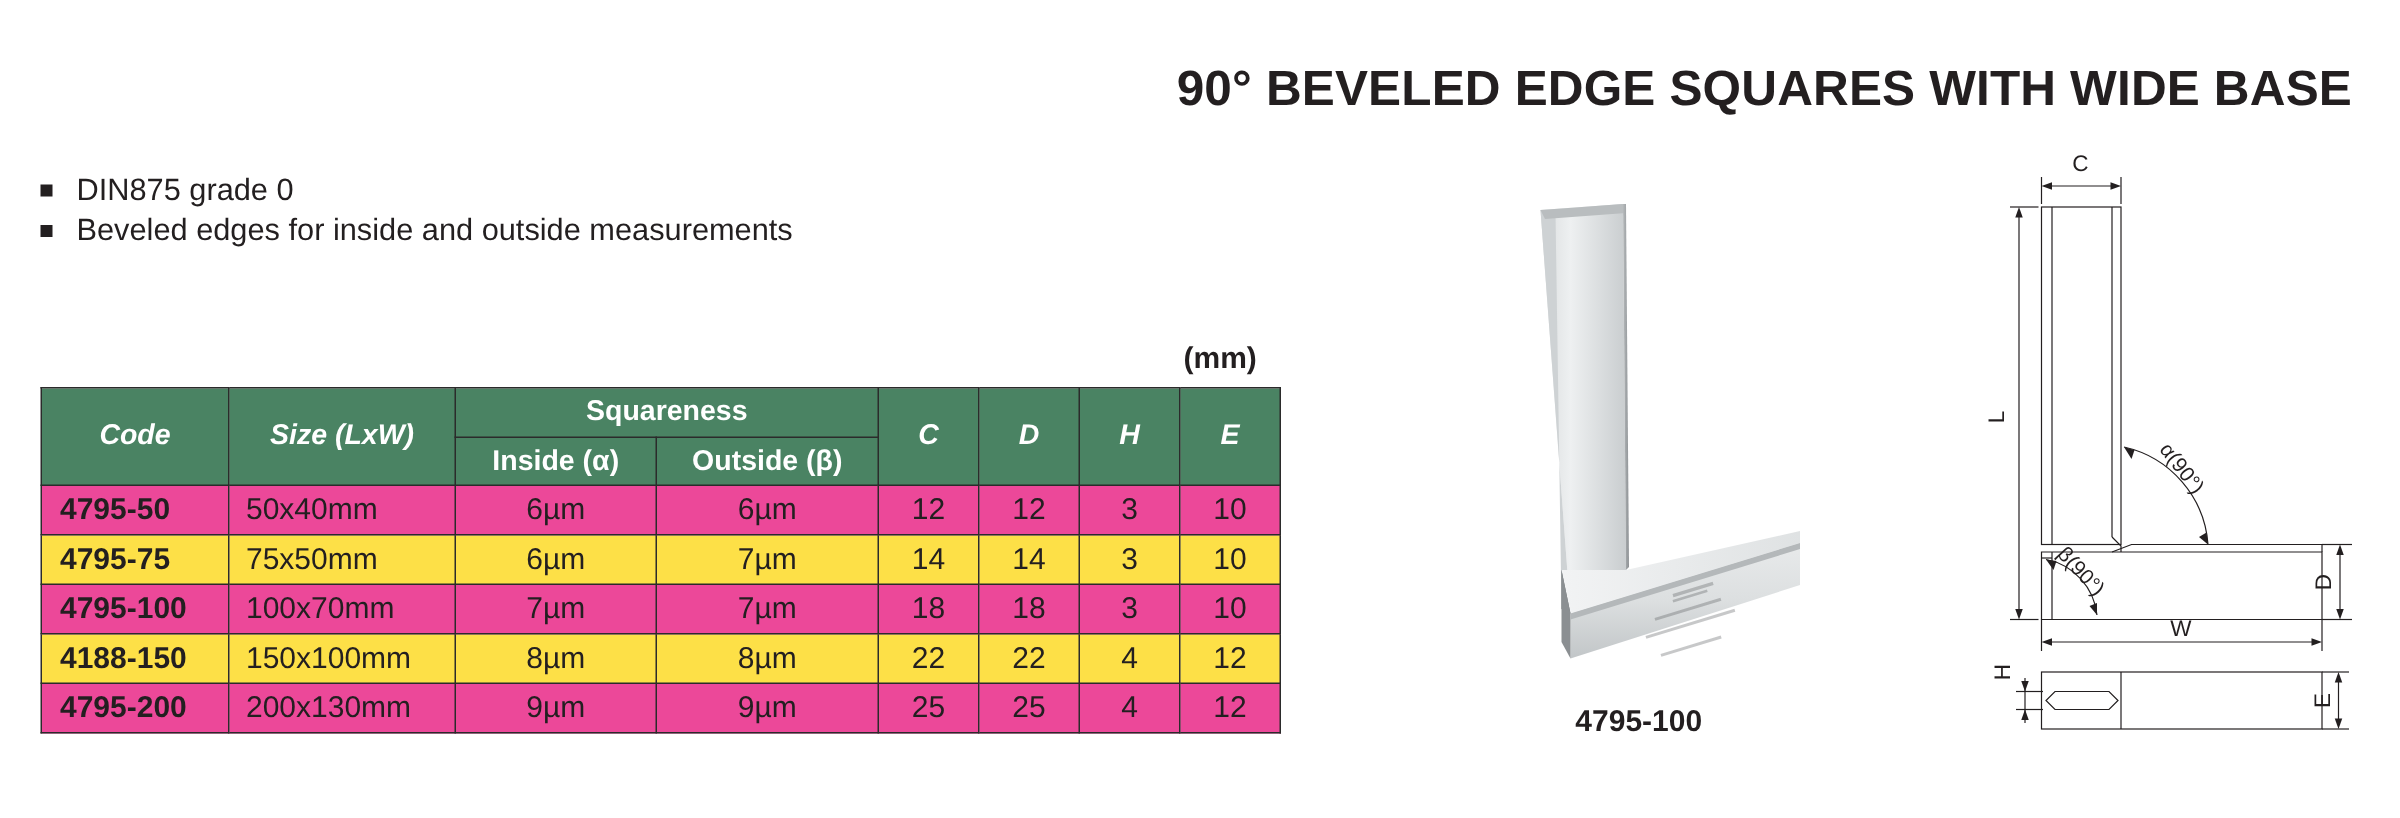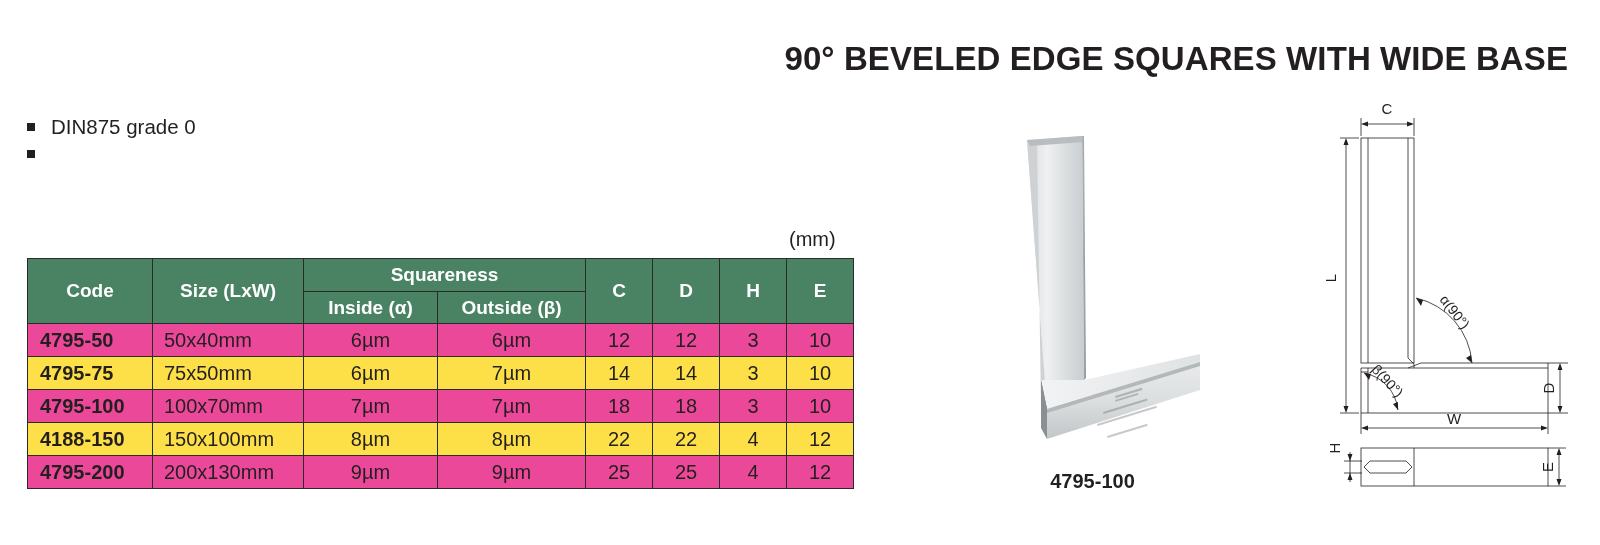"Beveled edges for inside and" span { html: none -> <span>Beveled edges for inside and outside measurements</span> }
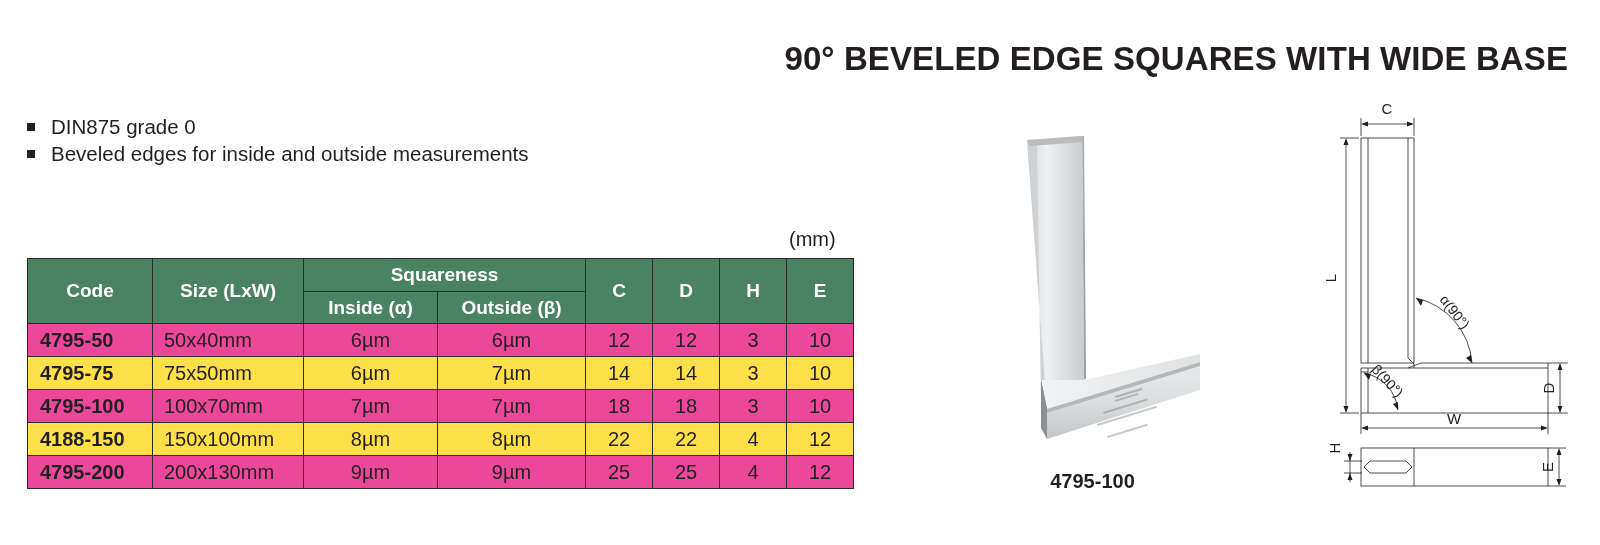"(mm)" #mm-note { font-weight: normal -> bold }
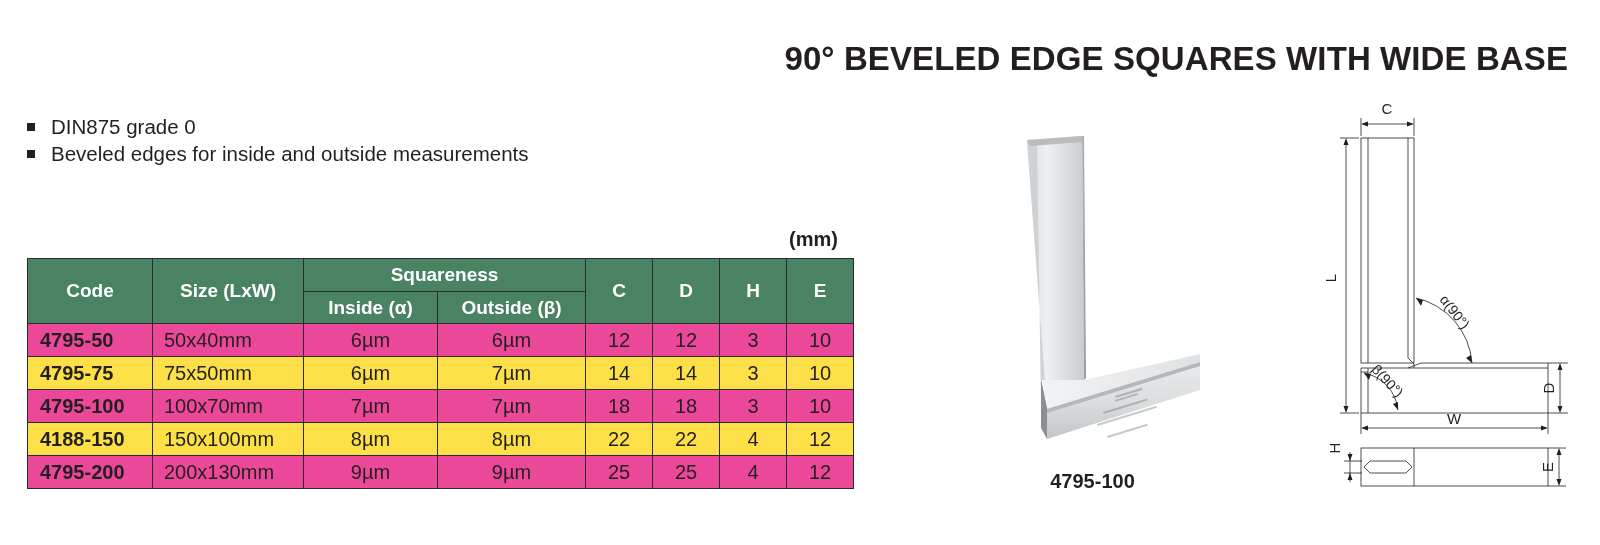"Code" #spec-table thead th.tall { font-style: none -> italic }
